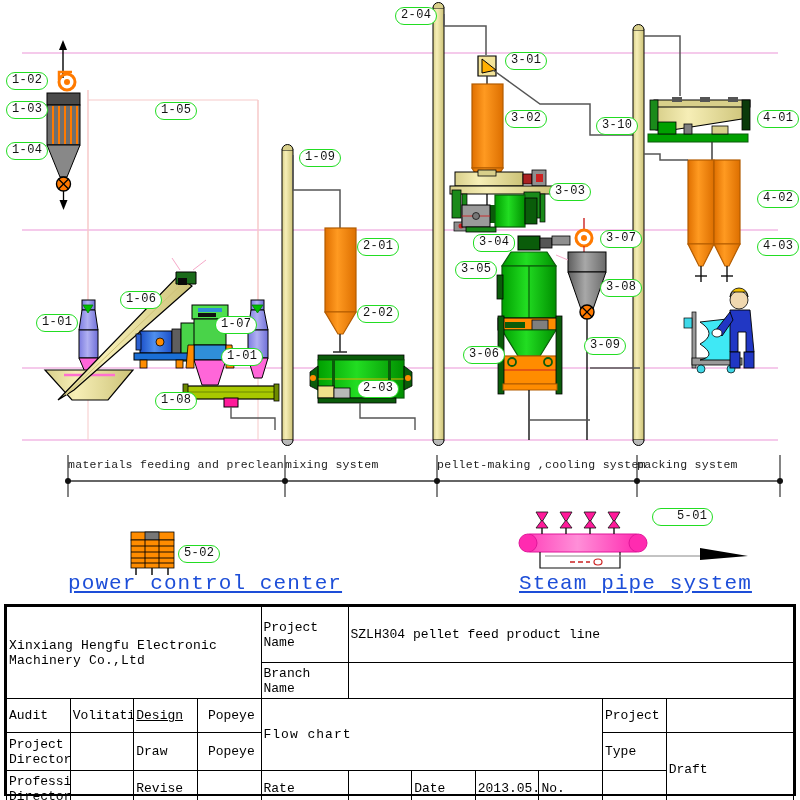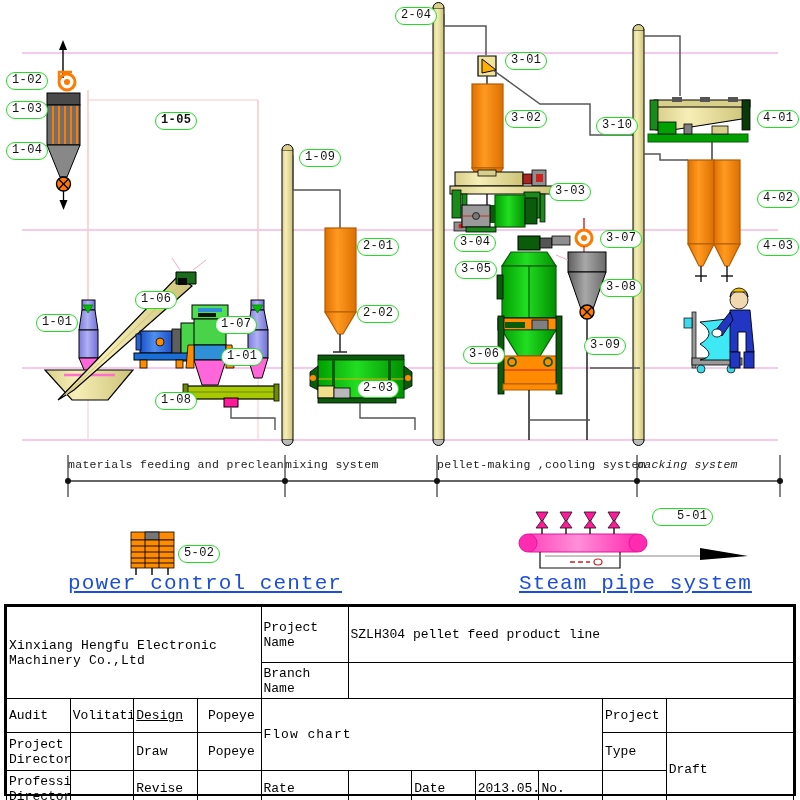"1-05" div.tag { font-weight: bold -> none; top: 112px -> 102px }
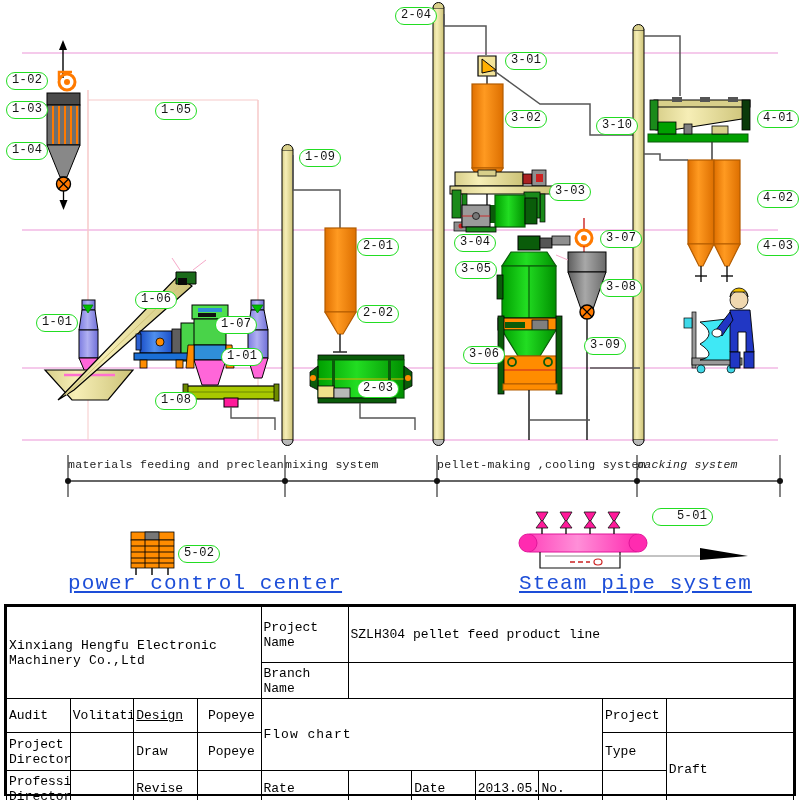"3-04" div.tag { border-radius: none -> 8px; left: 454px -> 473px }
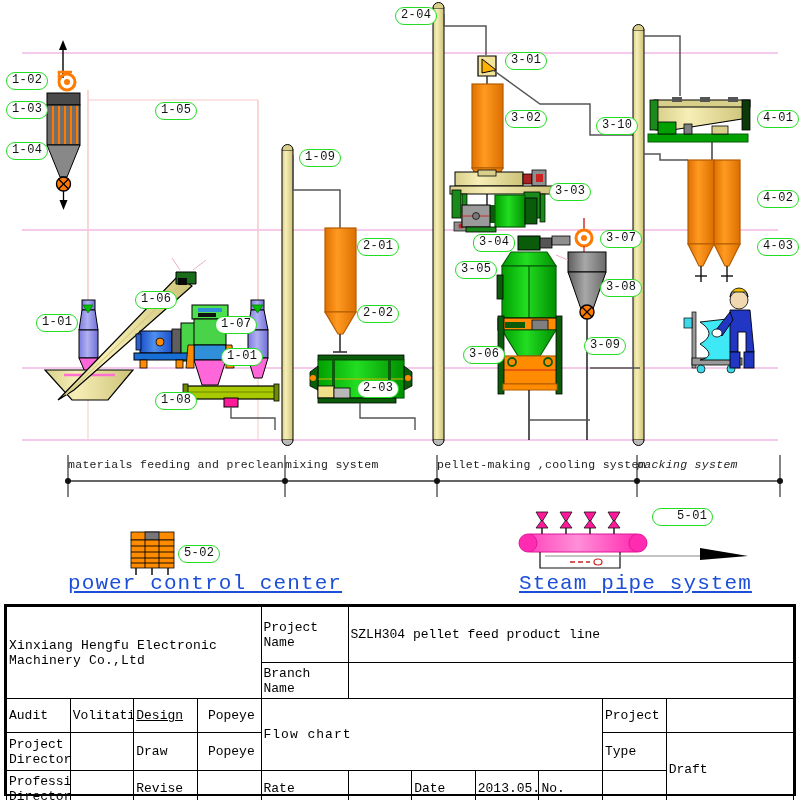"1-06" div.tag { left: 135px -> 120px }
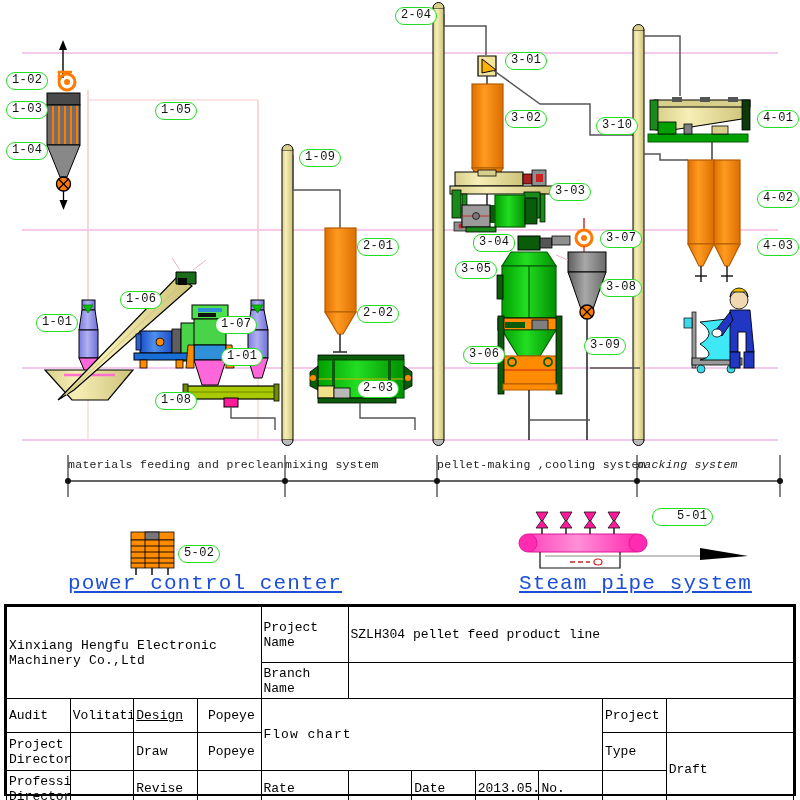"packing system" div.seclabel { font-style: italic -> none }
